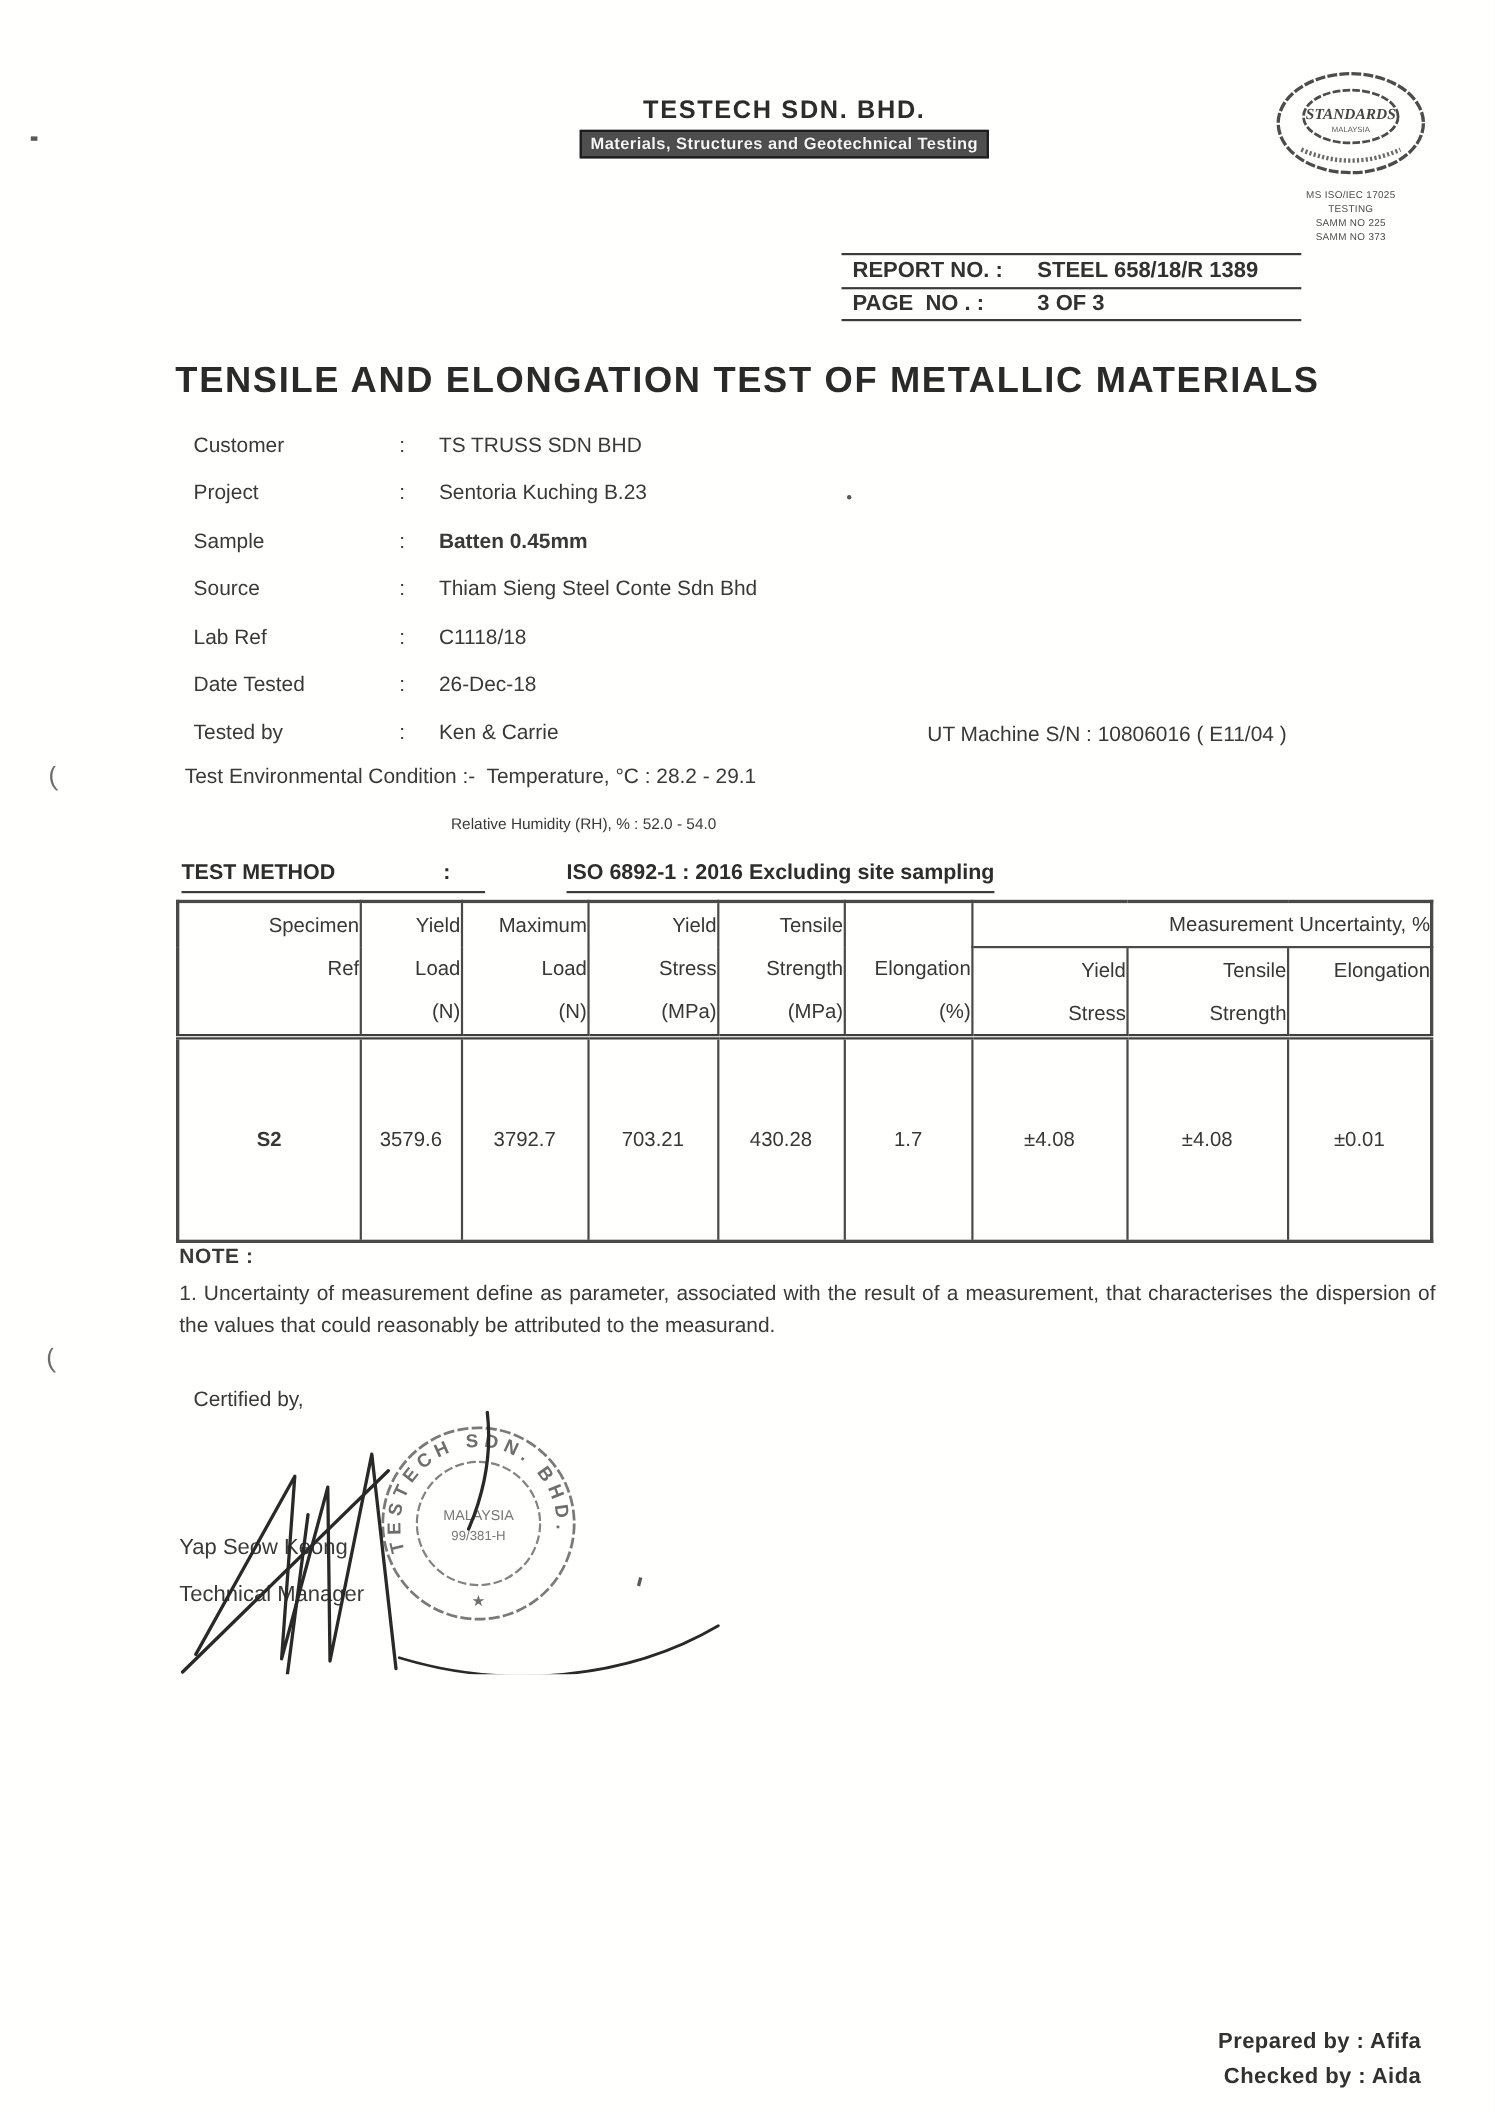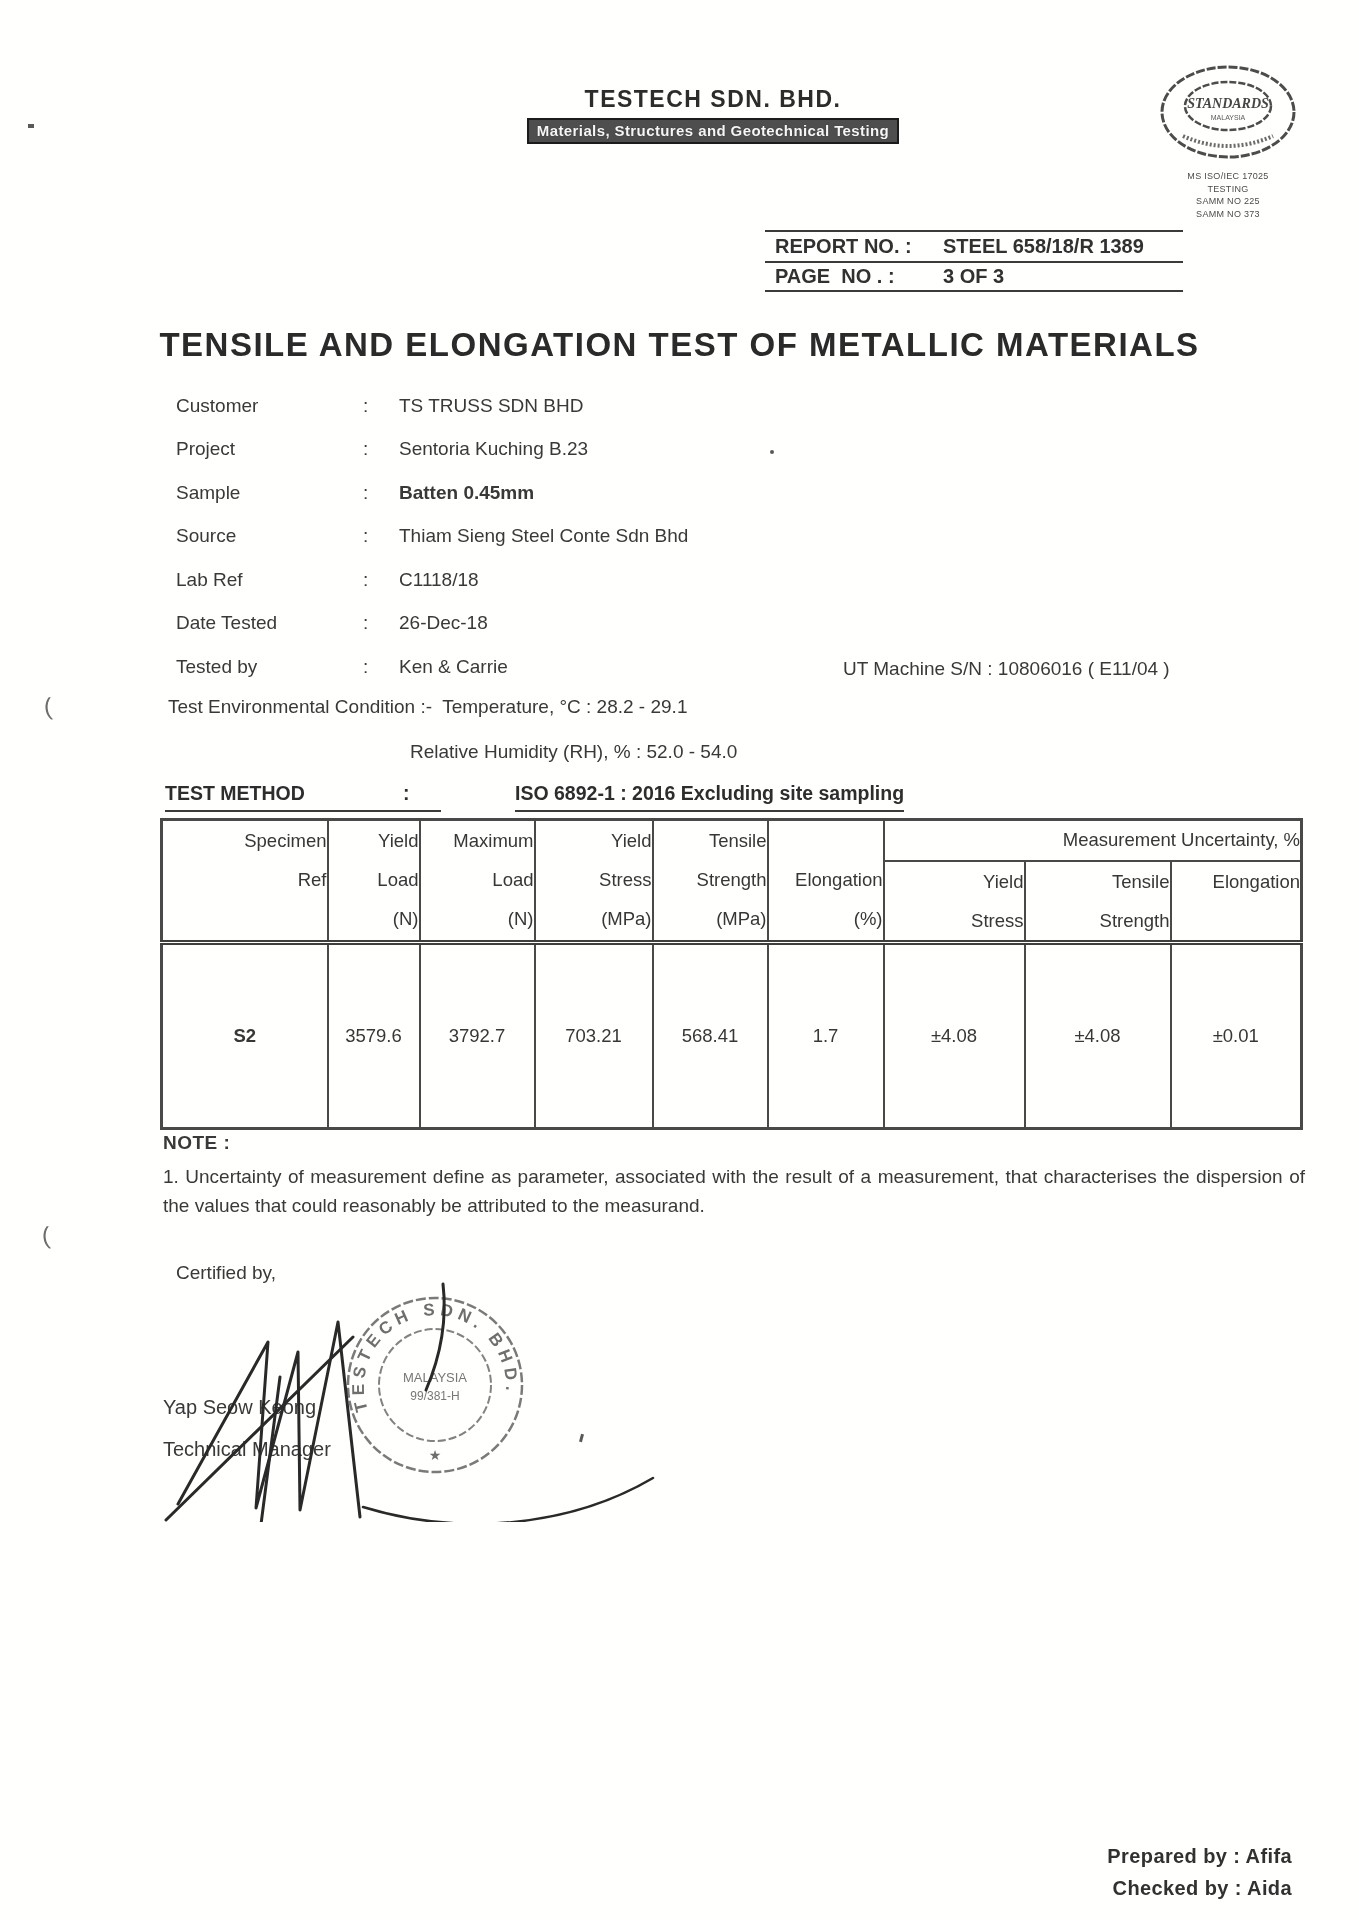"Relative Humidity (RH), % :" .env2 { font-size: 19px -> 14px }
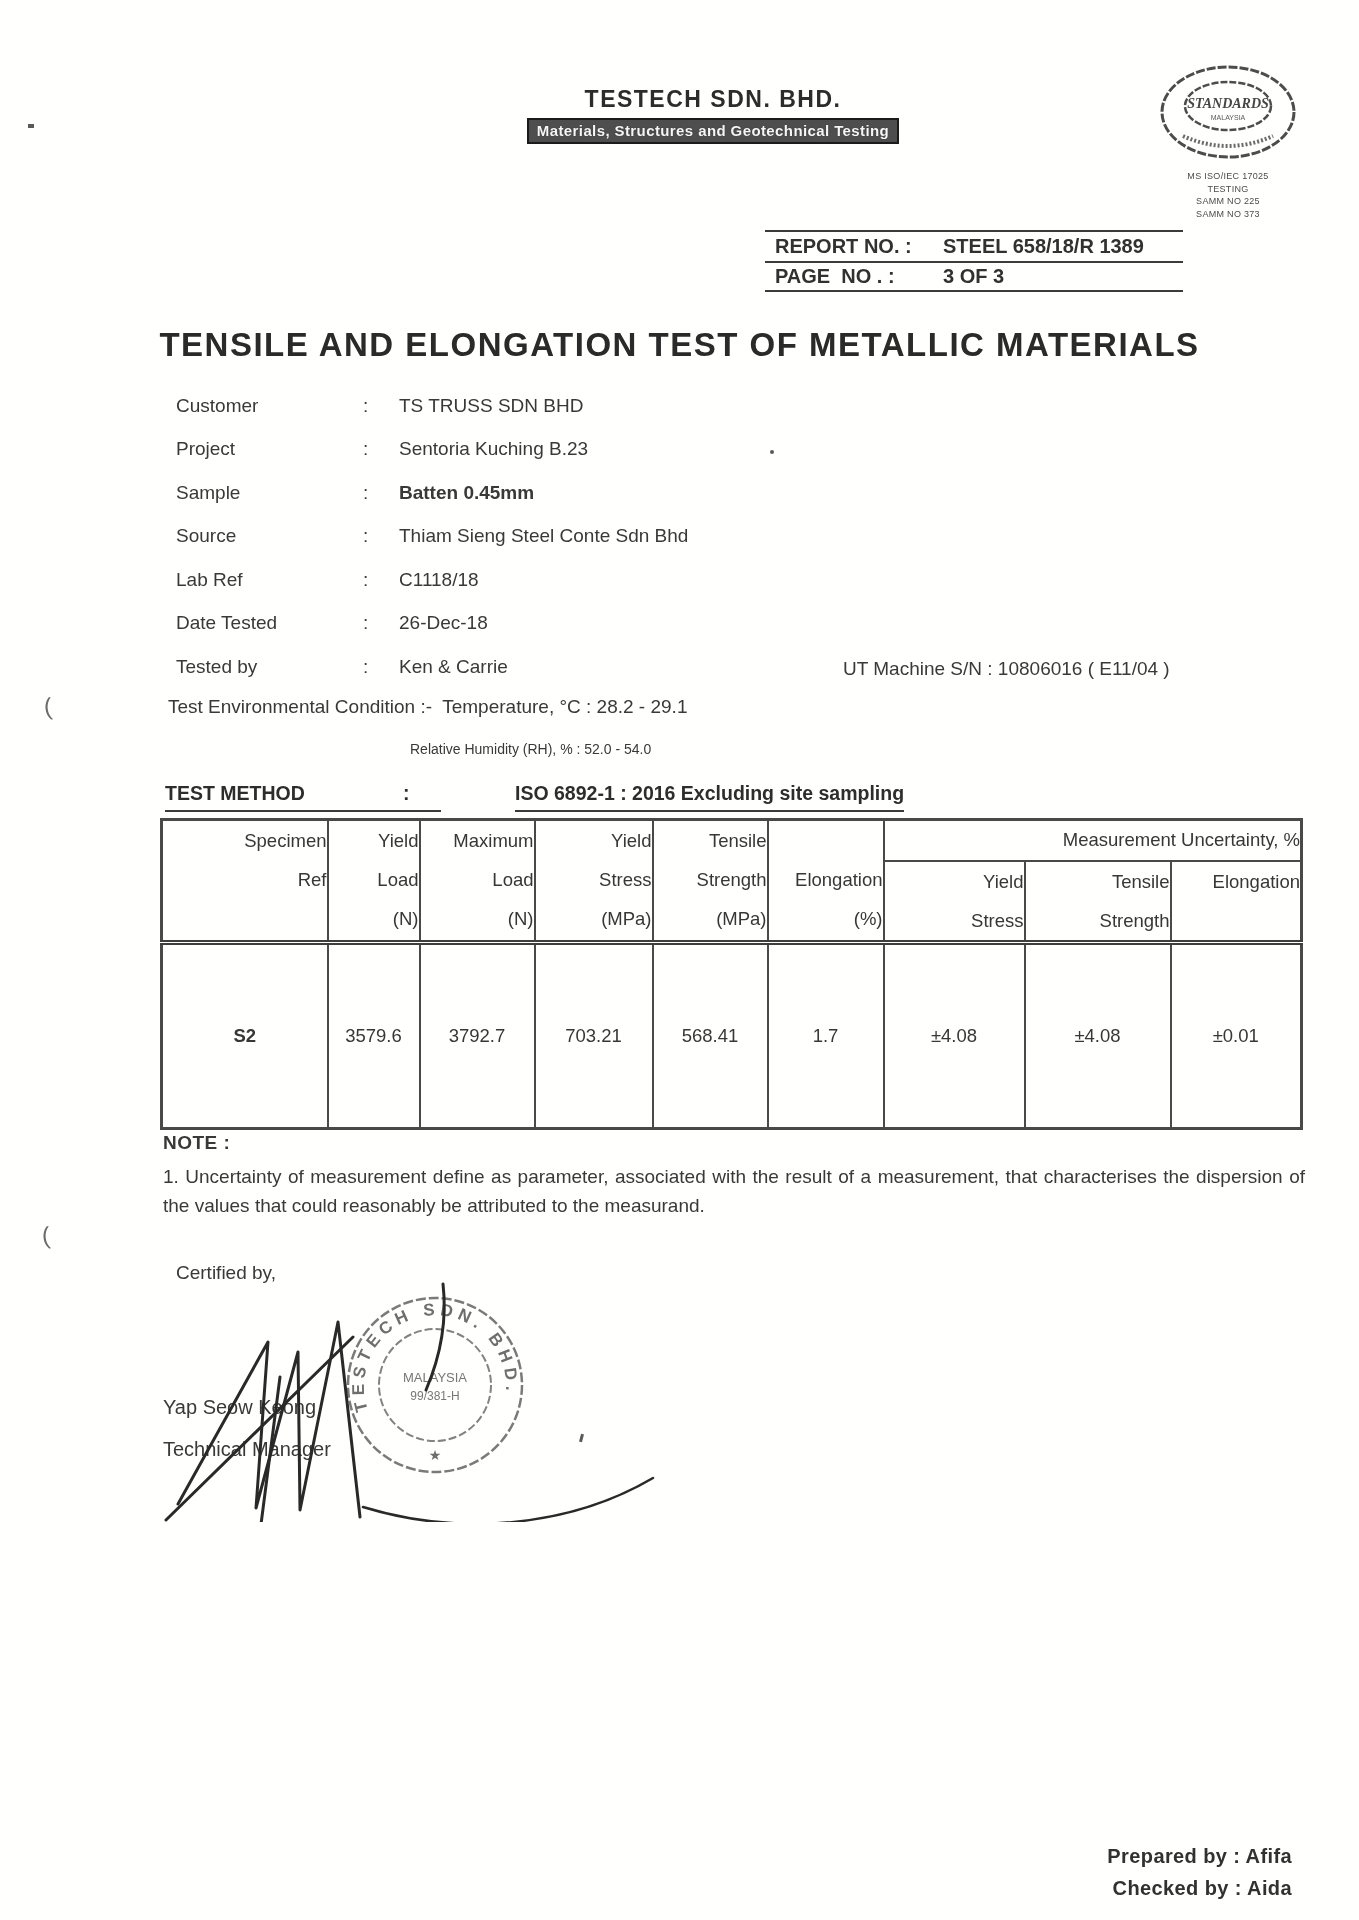"568.41" td { text: 568.41 -> 430.28 }
